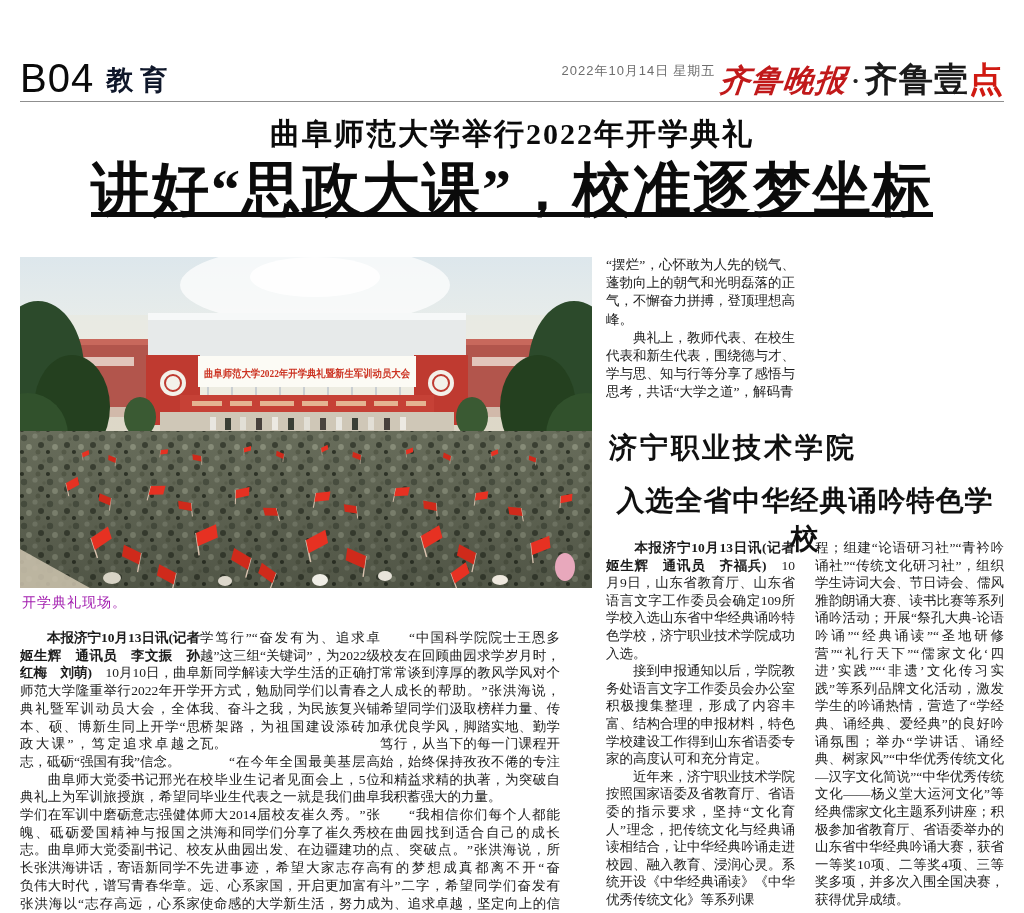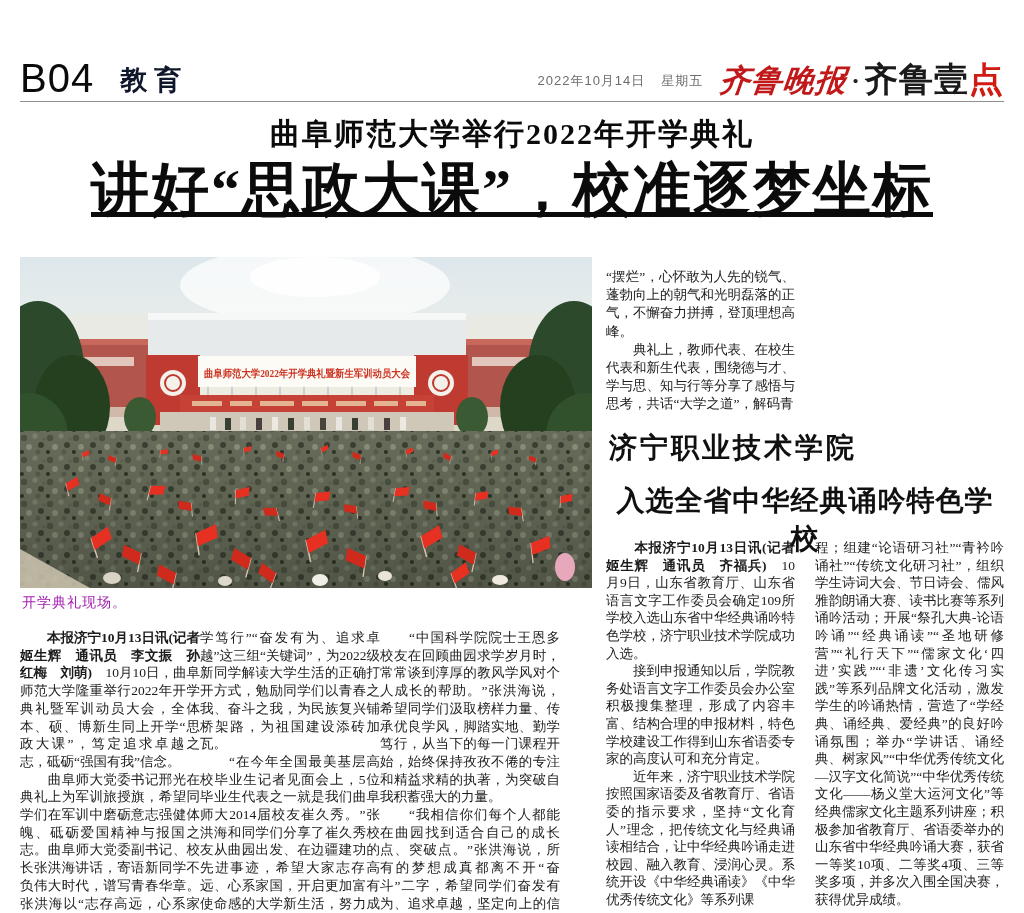"B04" .mast-left { gap: 26px -> 12px }
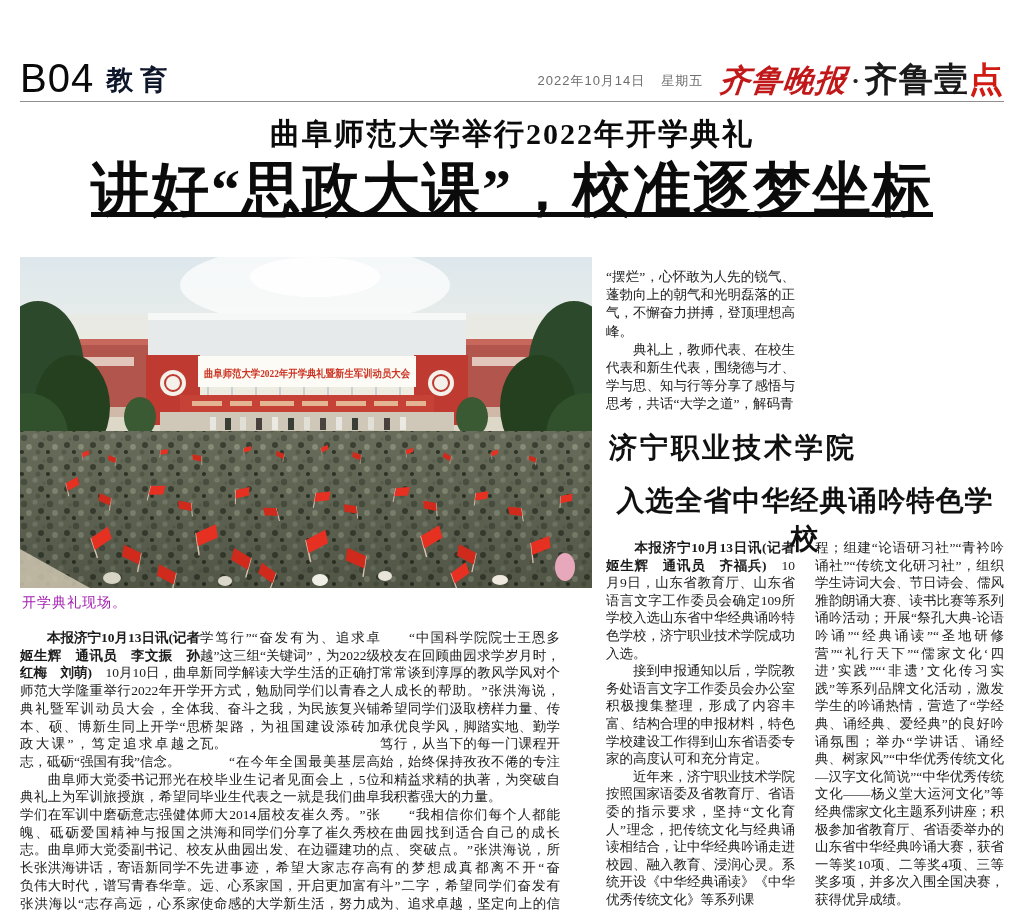"2022年10月14日" .mast-right { align-items: flex-end -> none; gap: 16px -> 4px }
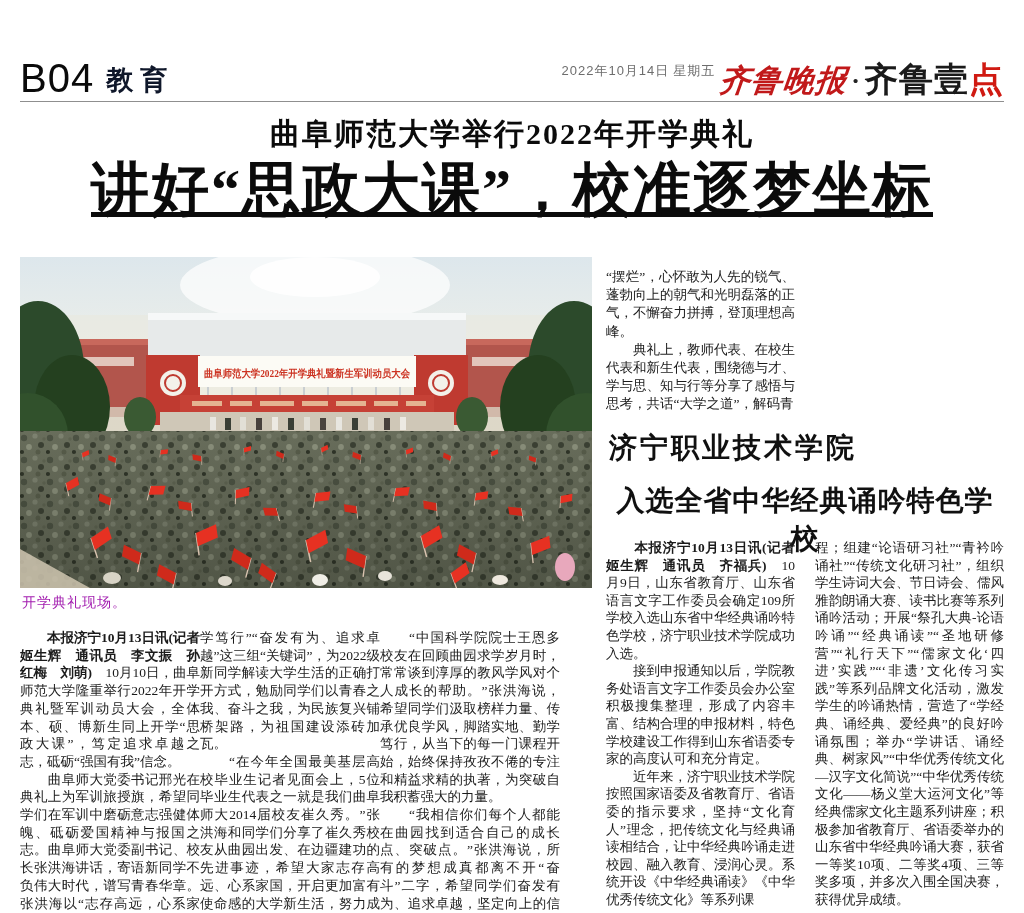"“摆烂”，心怀敢为人先的锐气、蓬勃向上的朝气和光明磊落的正气，不懈奋力拼搏，登顶" .a1-cont { top: 268px -> 256px }
